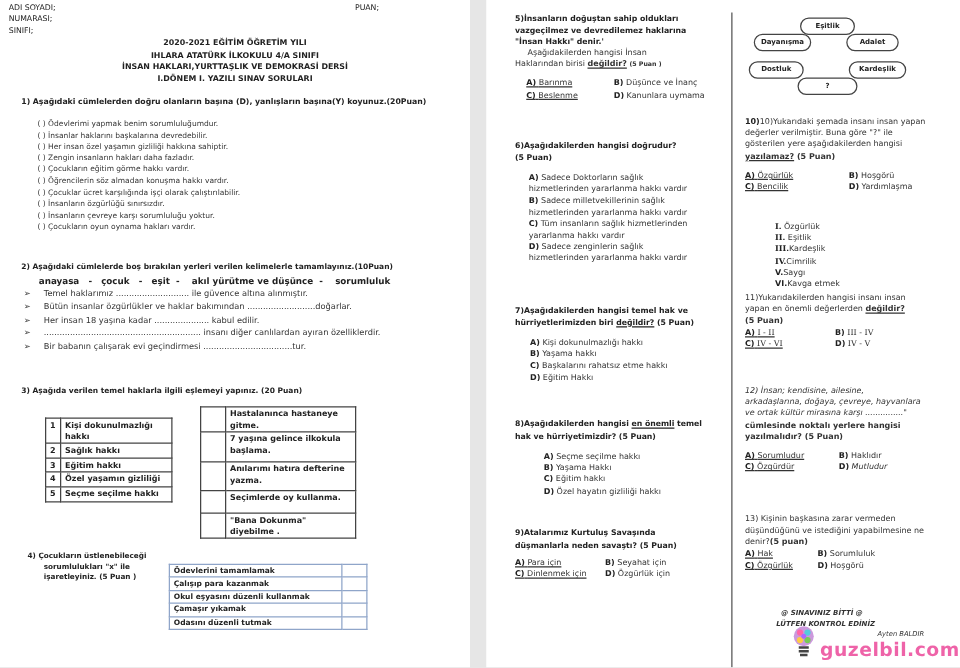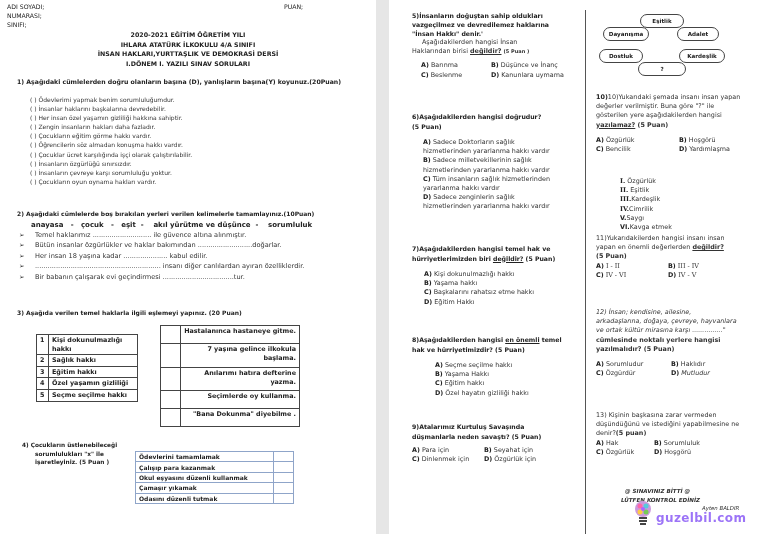"A) Barınma" .col2 { text-decoration: none -> underline }
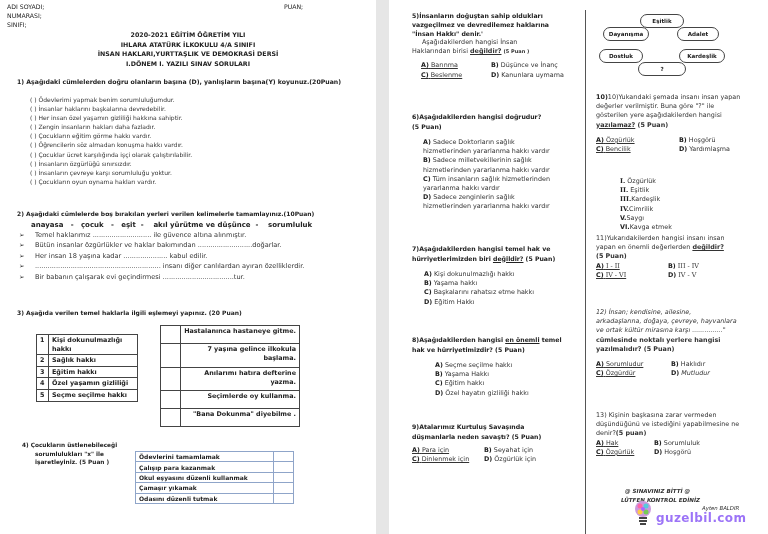"Hastalanınca hastaneye gitme." table.abs { text-align: right -> none; width: 140px -> 125px }
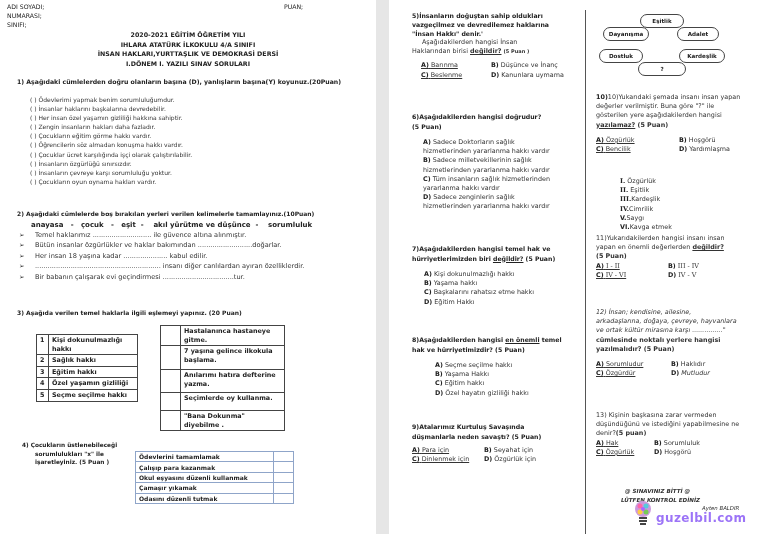"guzelbil.com" div.abs { color: #8b5cf6 -> #ec4899; font-size: 12px -> 15px }
